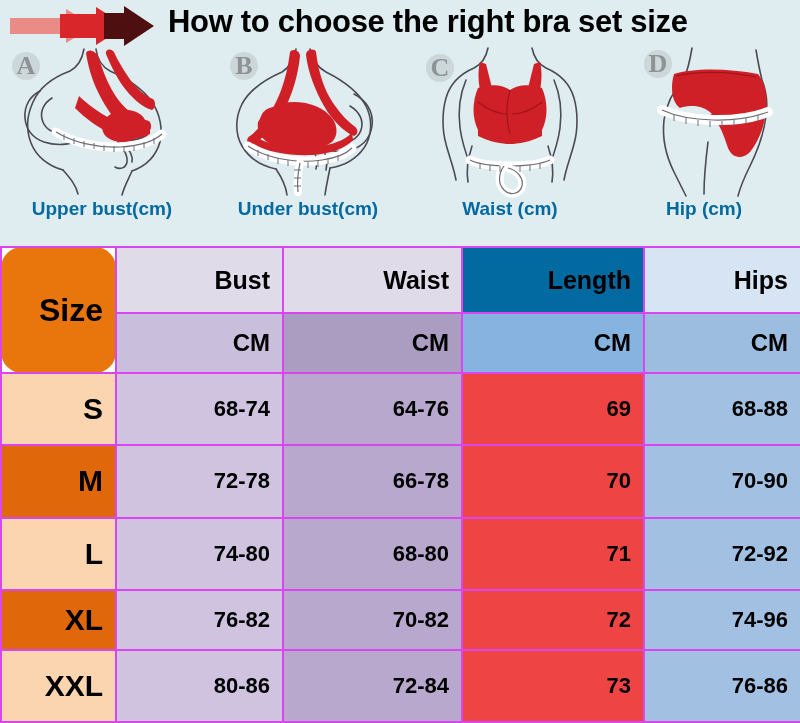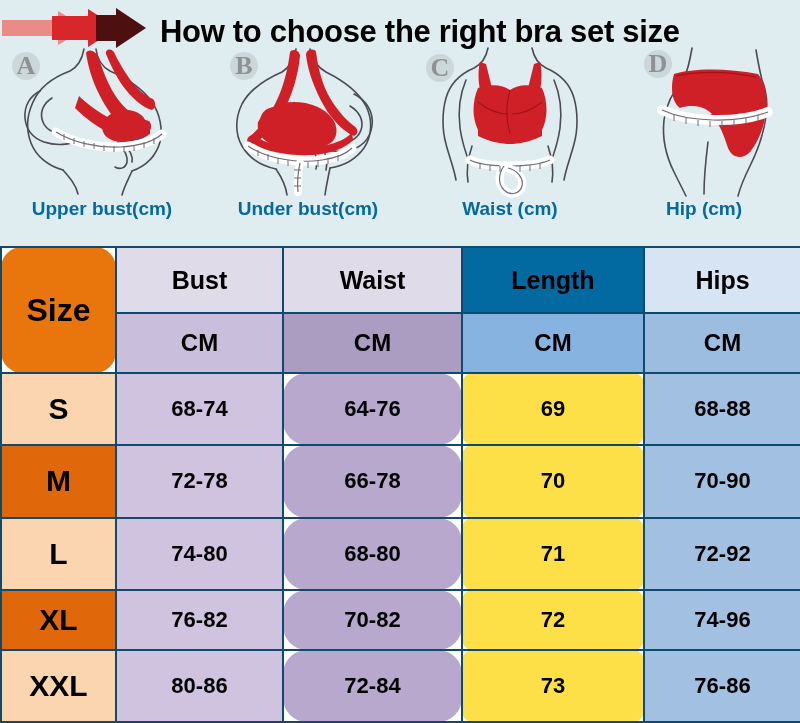"How to choose the right" .title-row { align-items: flex-end -> flex-start; padding-left: none -> 8px }
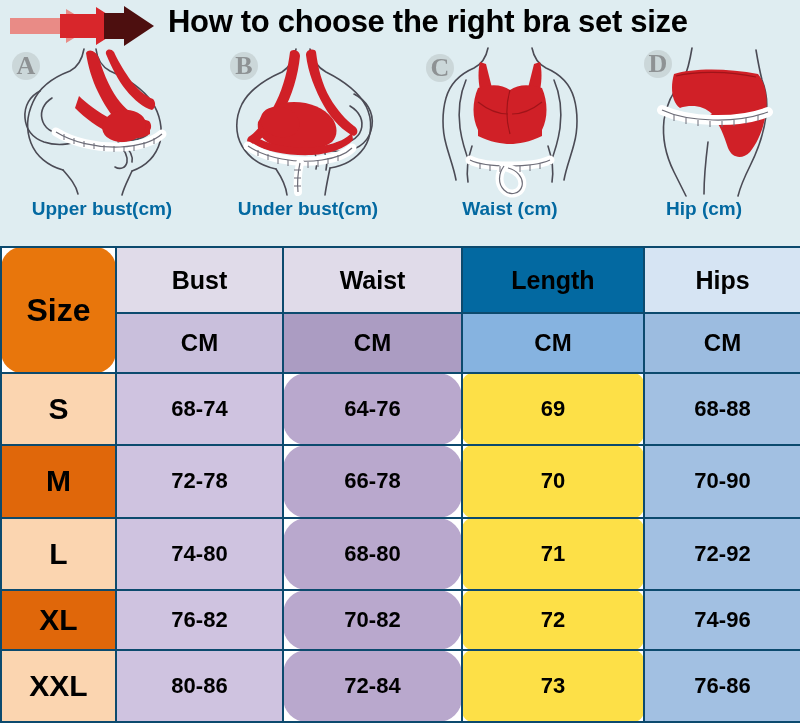"Bust" table.size-table td { border: 2px solid #0c4a6e -> 2px solid #d946ef; padding: 0 -> 12px; text-align: center -> right }
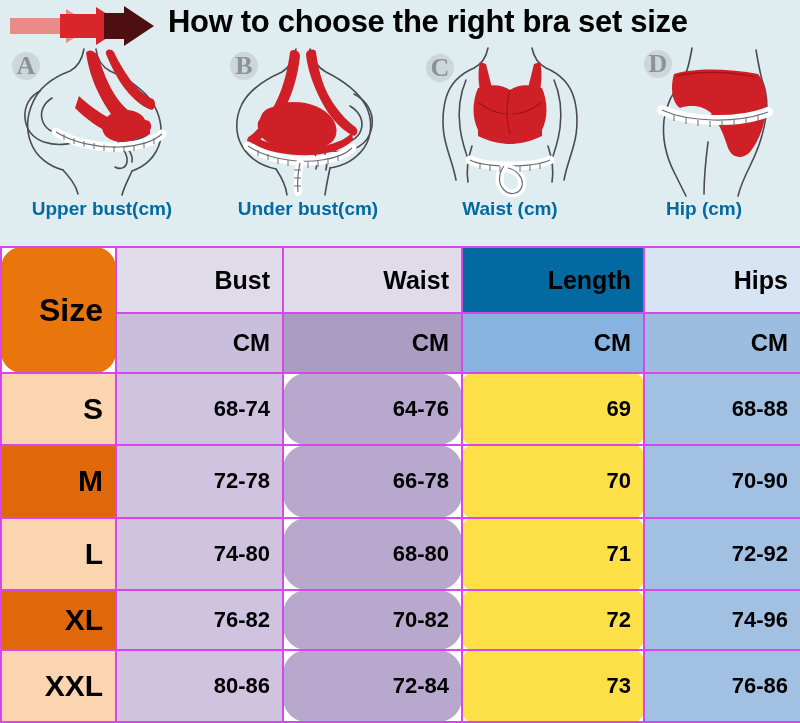"64-76" .v-waist { border-radius: 24px -> none }
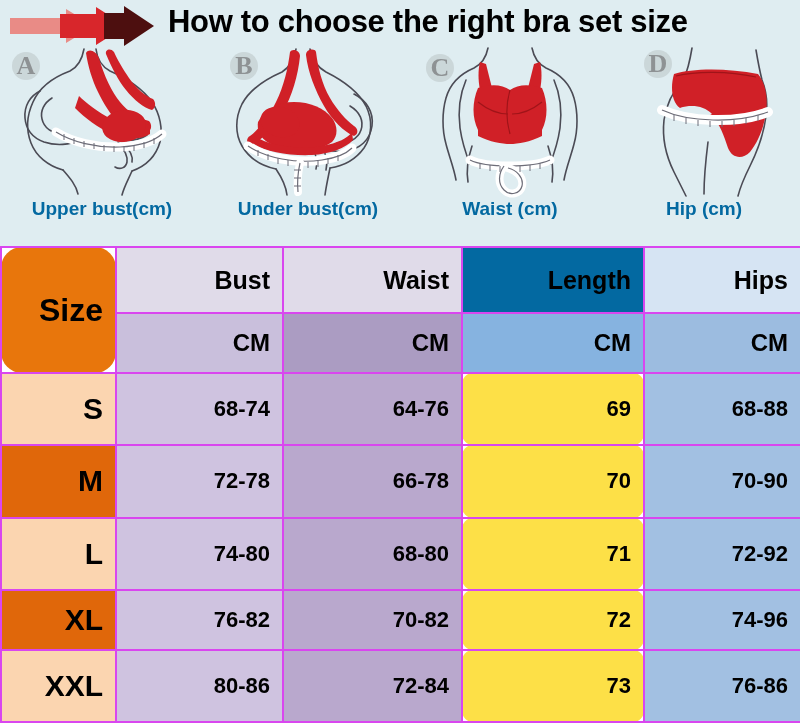"69" .v-length { background: #fde047 -> #ef4444; border-radius: 11px -> none }
